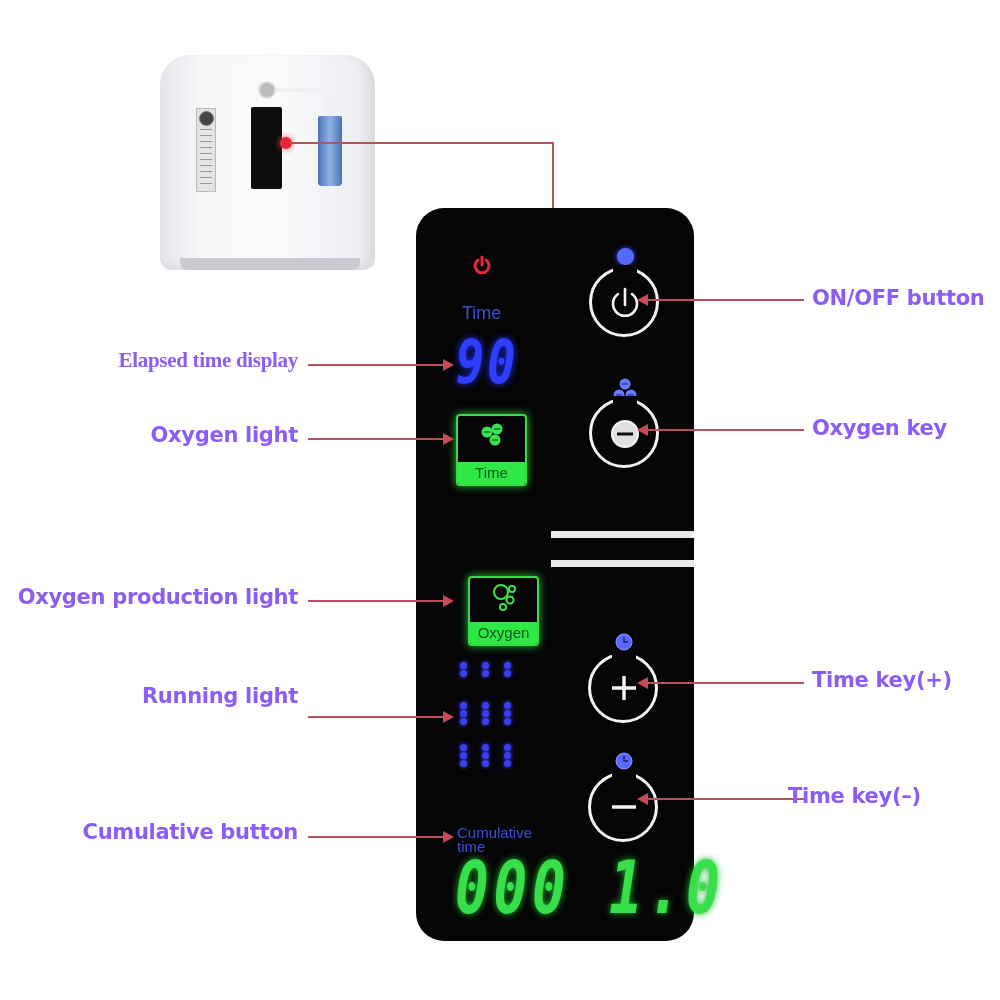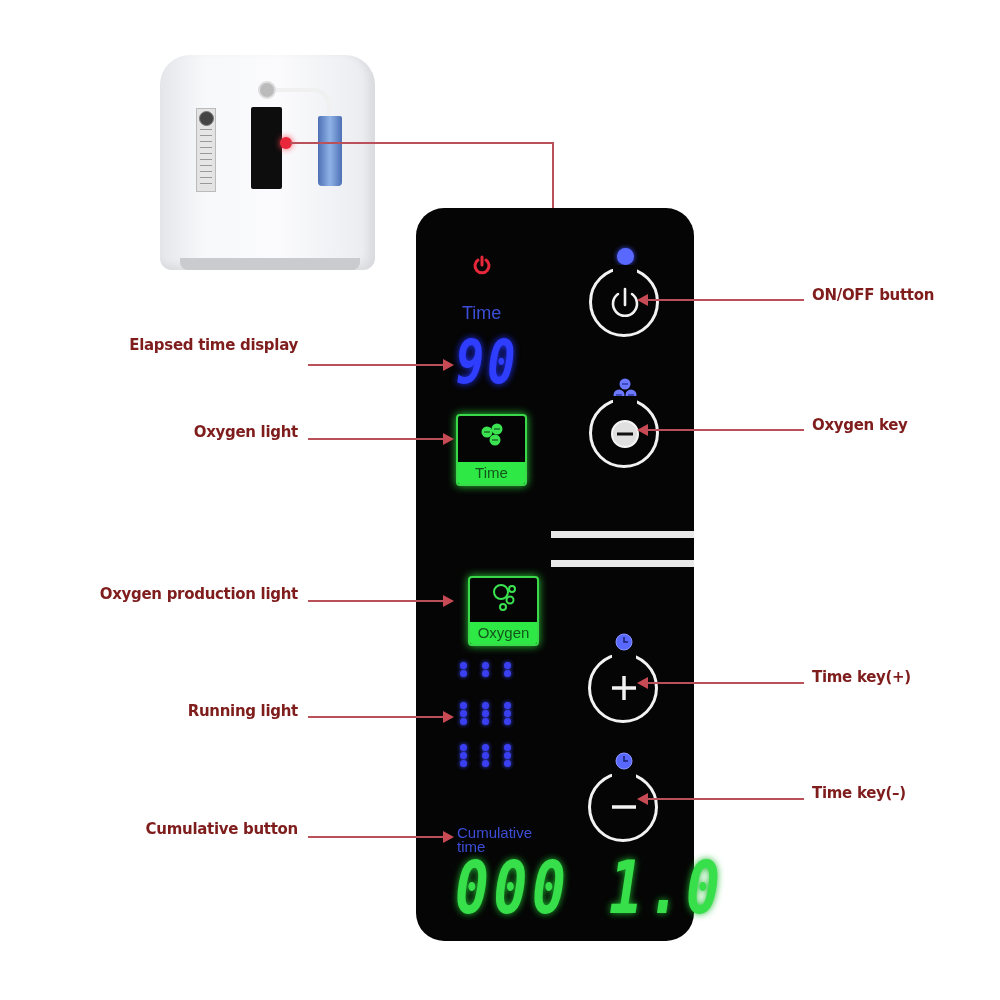"ON/OFF button" .label { color: #7f1d1d -> #8b5cf6; font-size: 15px -> 21px }
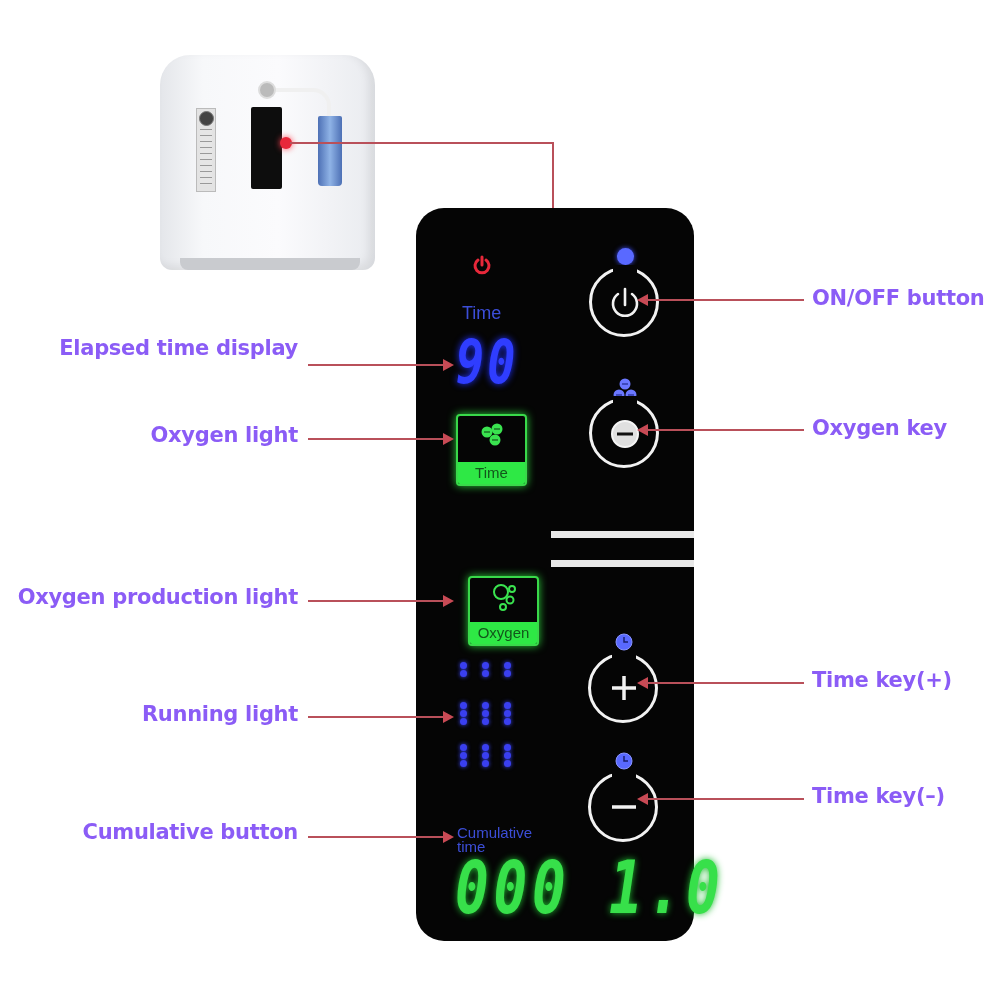"Elapsed time display" div.label { font-family: none -> Liberation Serif, serif; top: 336px -> 348px }
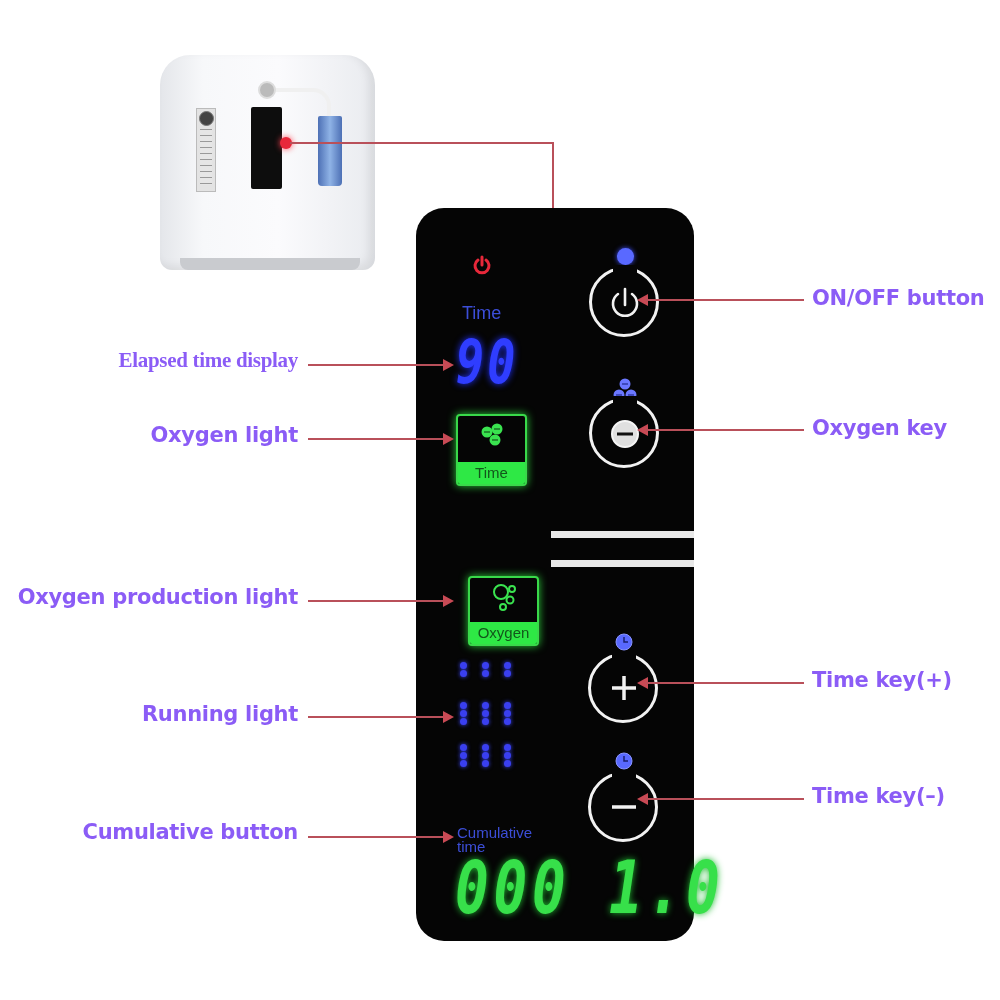"Running light" div.label { top: 702px -> 684px }
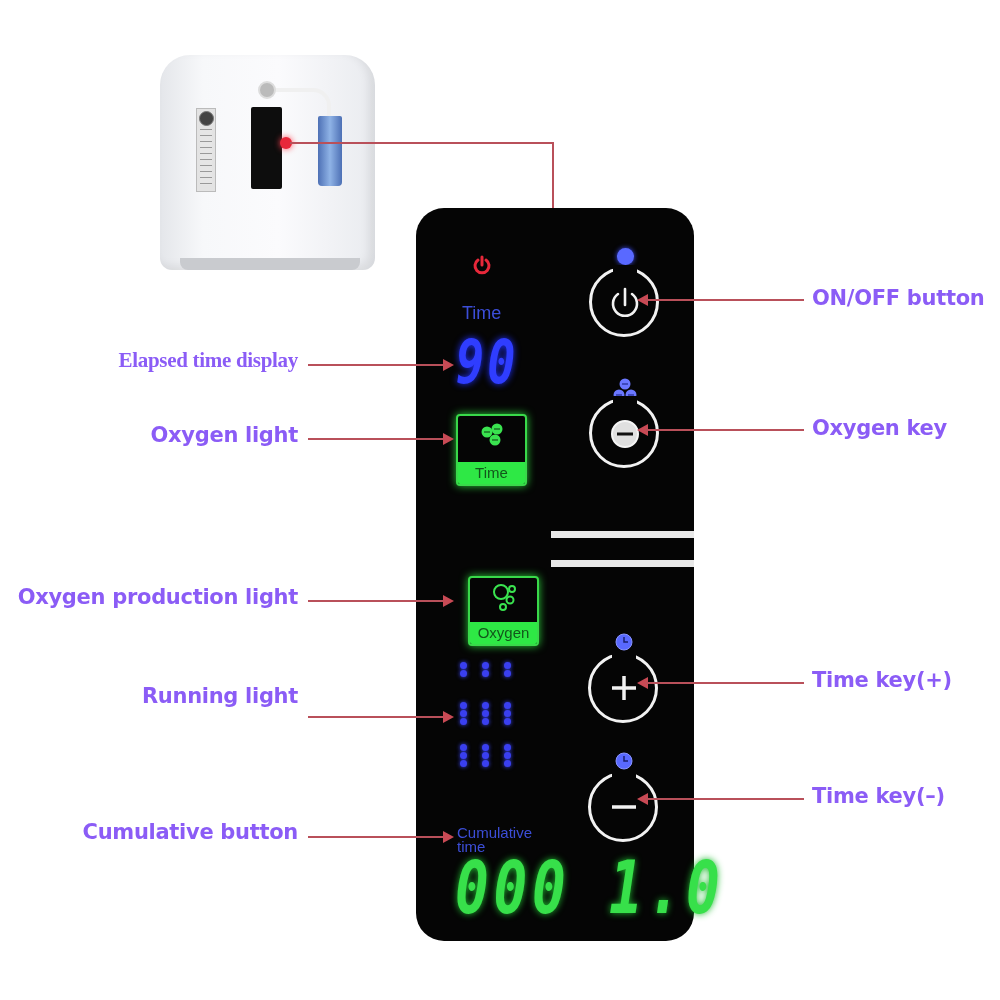"Time key(–)" div.label { left: 812px -> 788px }
